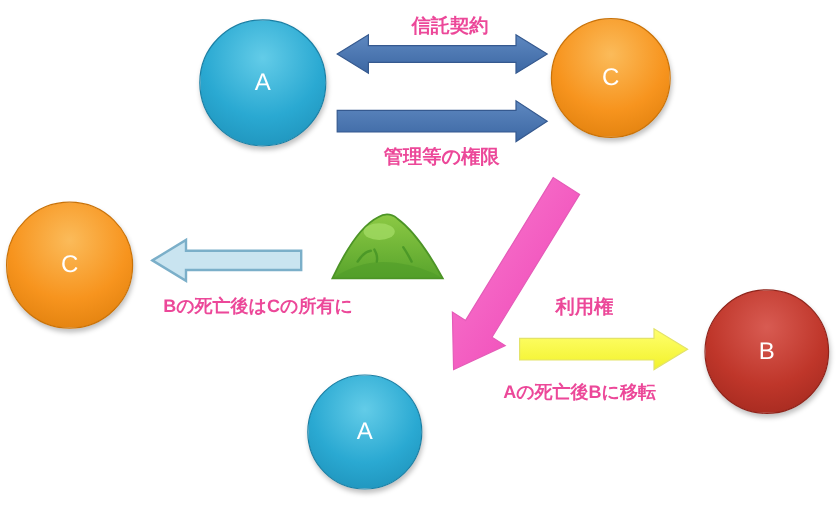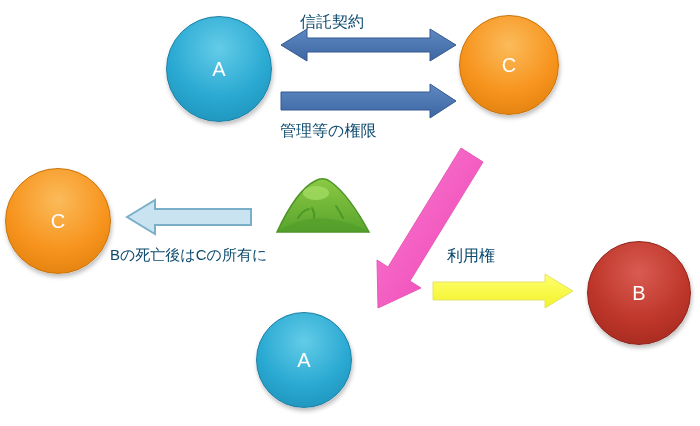"信託契約" .diagram-label { color: #0c4a6e -> #ec4899; font-weight: normal -> bold; text-align: none -> center }
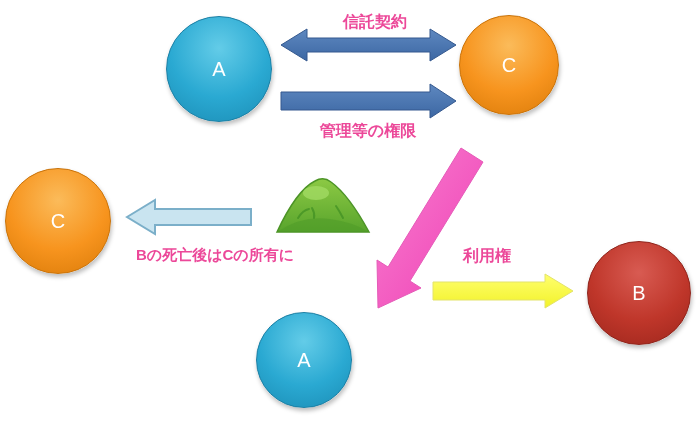"Aの死亡後Bに移転" div.diagram-label { html: none -> <div>Aの死亡後Bに移転</div> }
